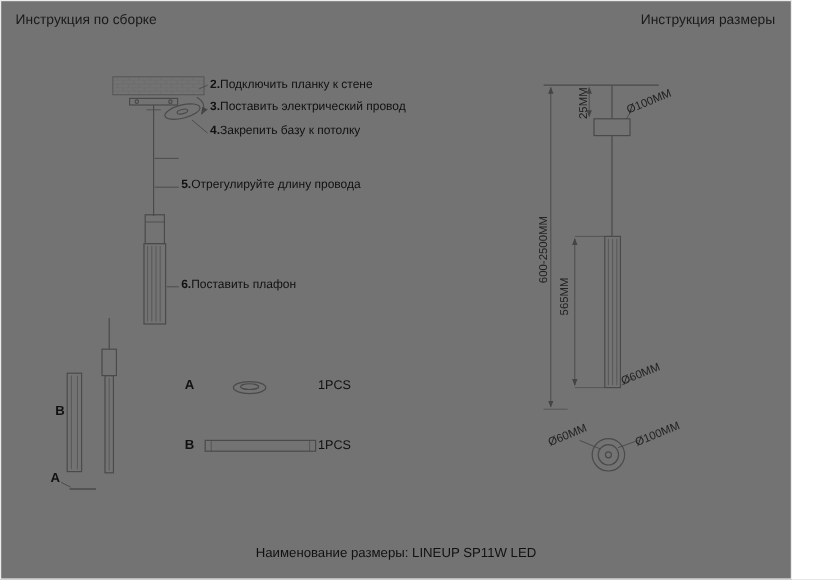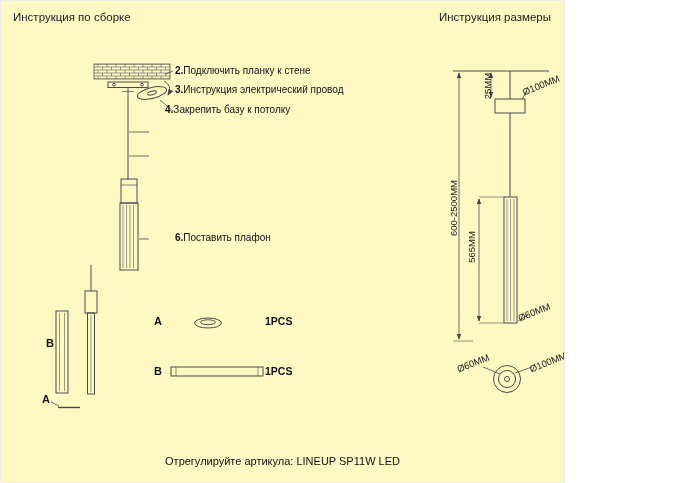"Инструкция по сборке" .sheet { background: #fef9c3 -> #737373; width: 565px -> 660px }
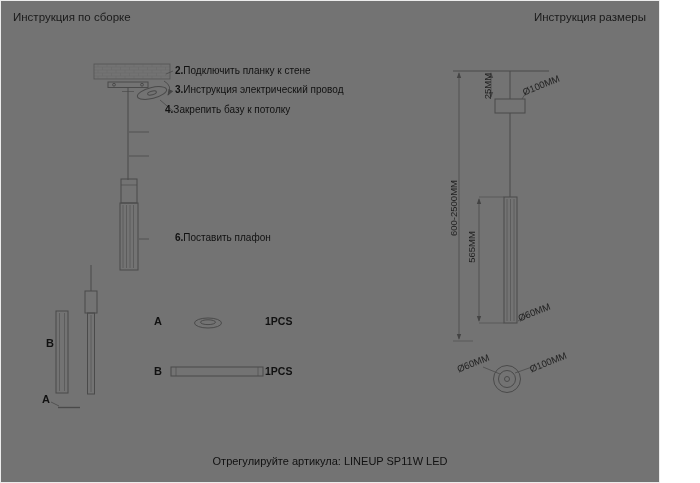"Инструкция электрический провод" span { text: Инструкция -> Поставить }
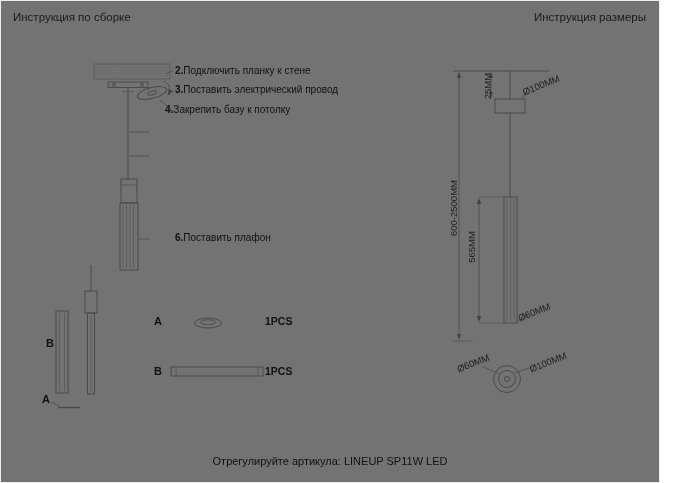"4.Закрепить базу к потолку" div.step { left: 164px -> 174px }
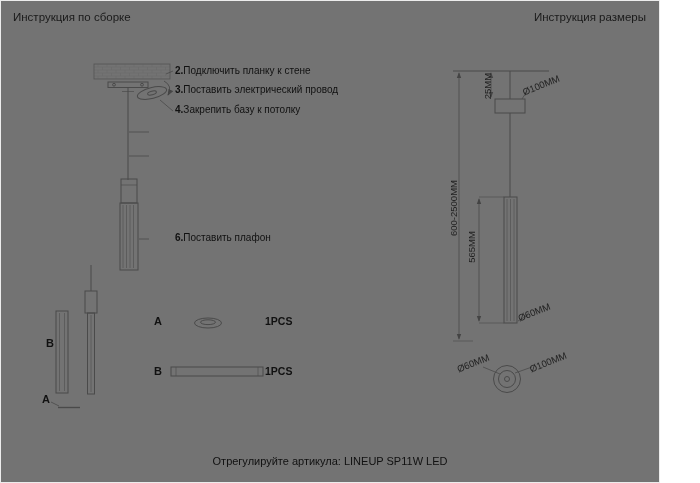"5.Отрегулируйте длину провода" div.step { html: none -> <div> <span>5.</span><span>Отрегулируйте длину провода</span> </div> }
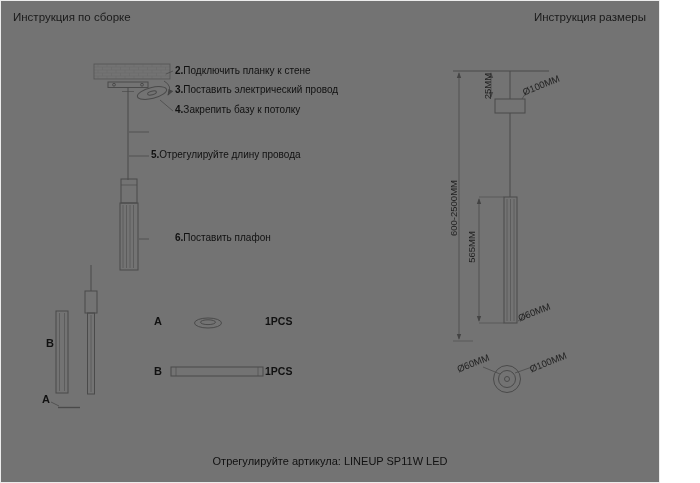"6.Поставить плафон" div.step { margin-left: 24px -> none }
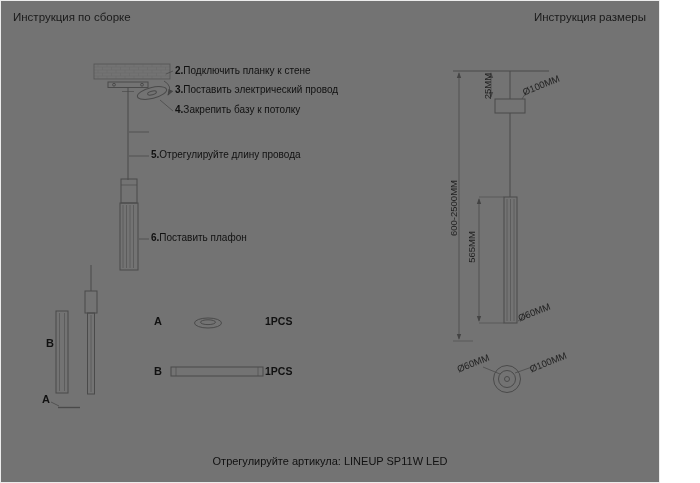"1PCS" .qty { font-weight: bold -> normal }
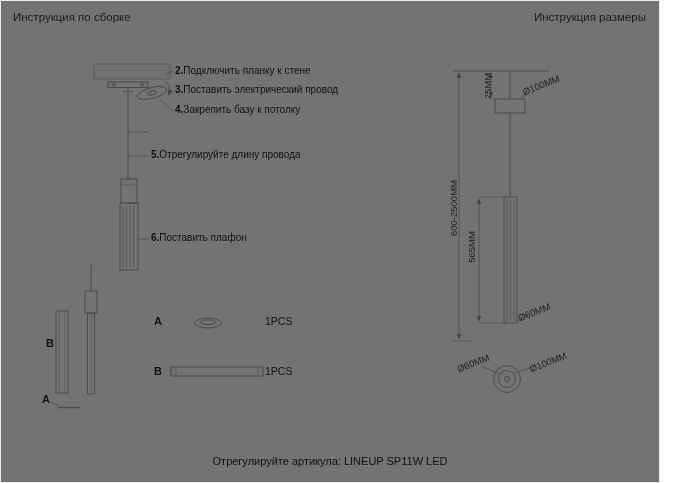"Отрегулируйте артикула: LINEUP SP11W LED" div.footer { text: Отрегулируйте артикула -> Наименование размеры }
